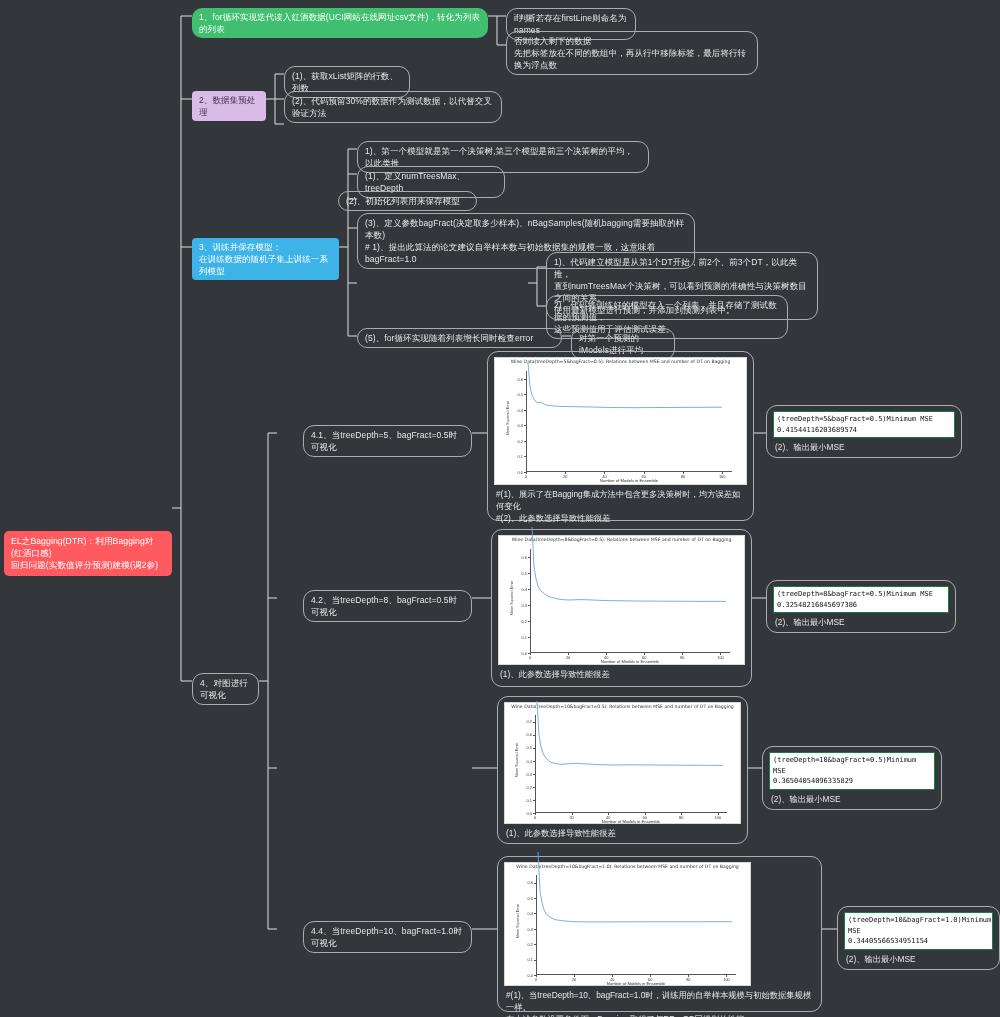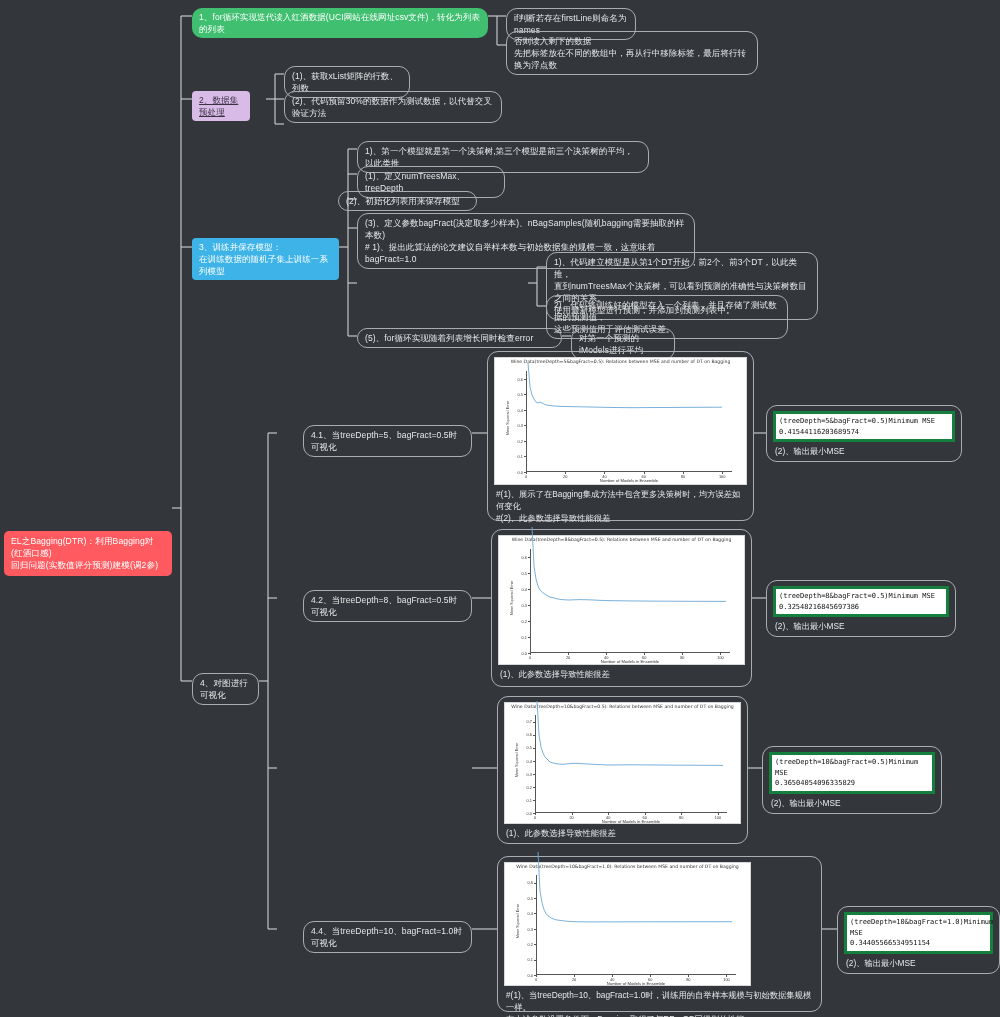"2、数据集预处理" div.node { text-decoration: underline -> none; width: 58px -> 74px }
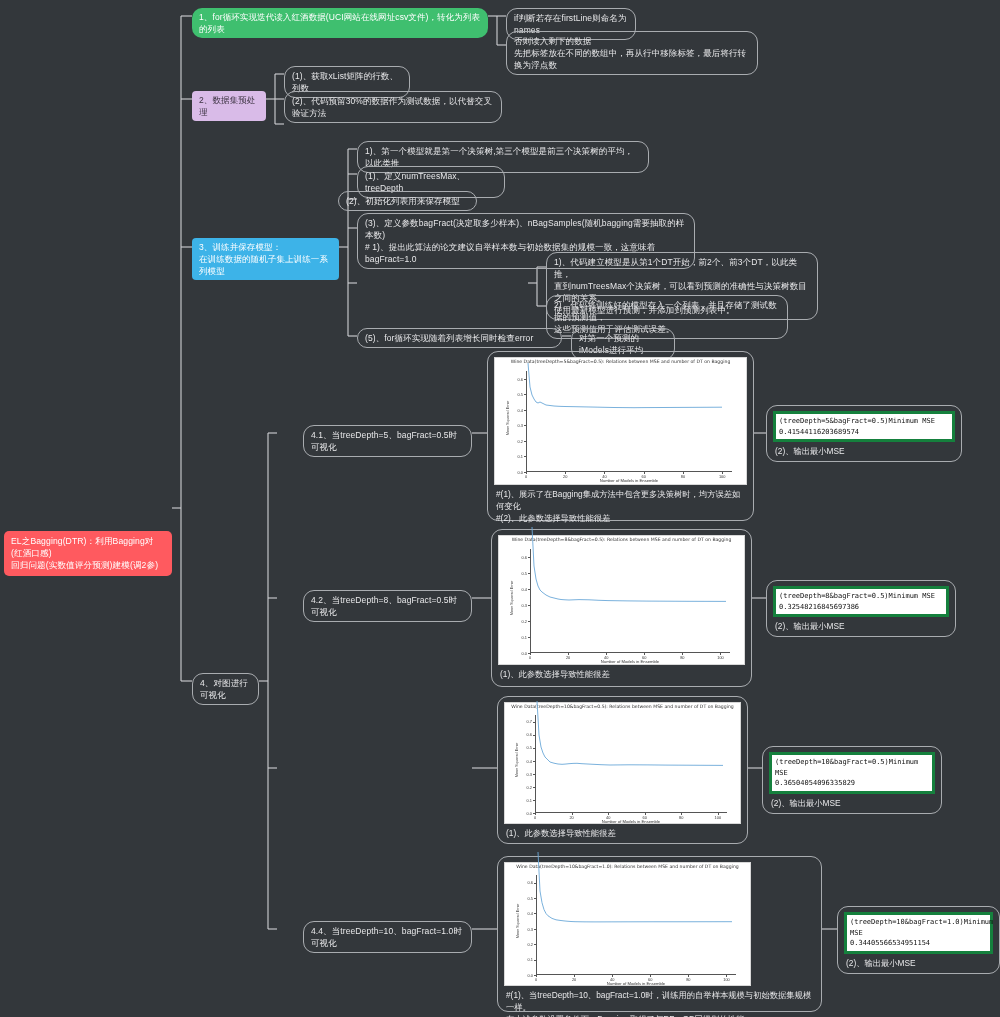"(treeDepth=5&bagFract=0.5)Minimum MSE" .result .val { border: 3px solid #15803d -> 1px solid #15803d }
